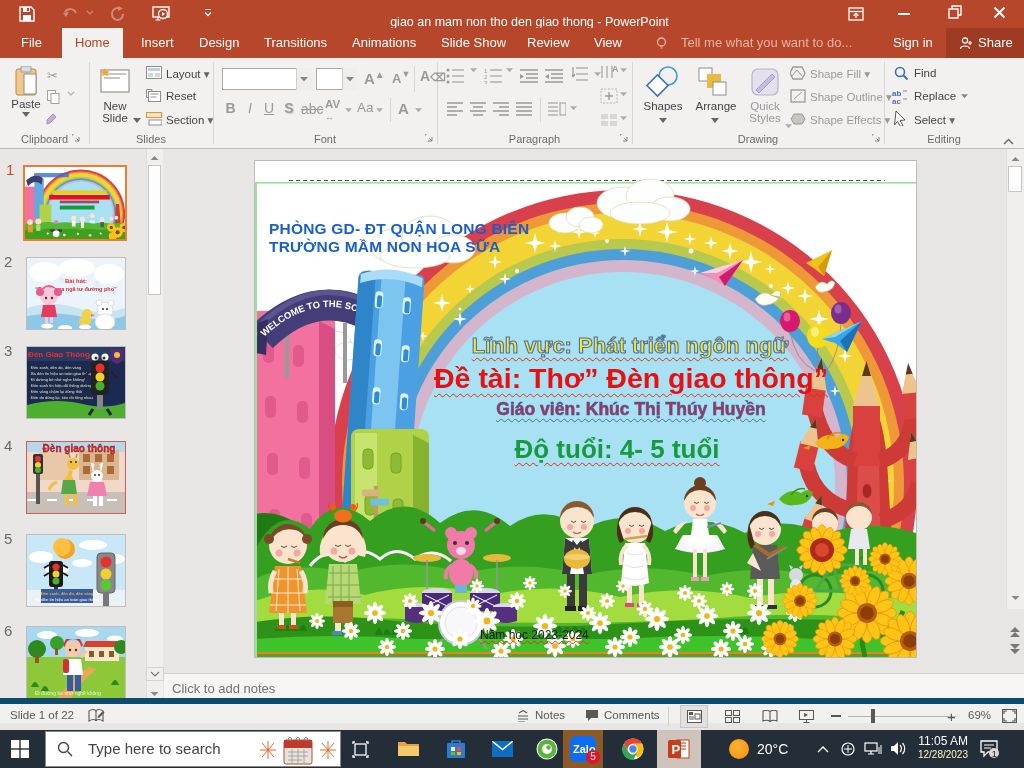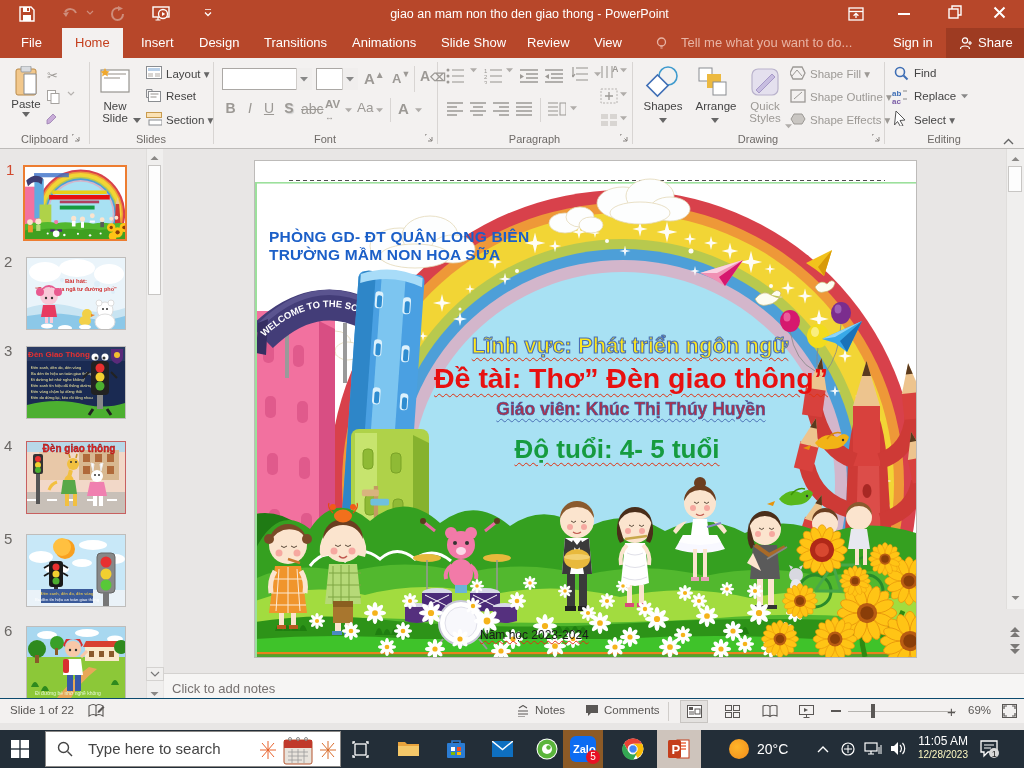"giao an mam non tho" #titlebar .title { top: 0 -> 8px }
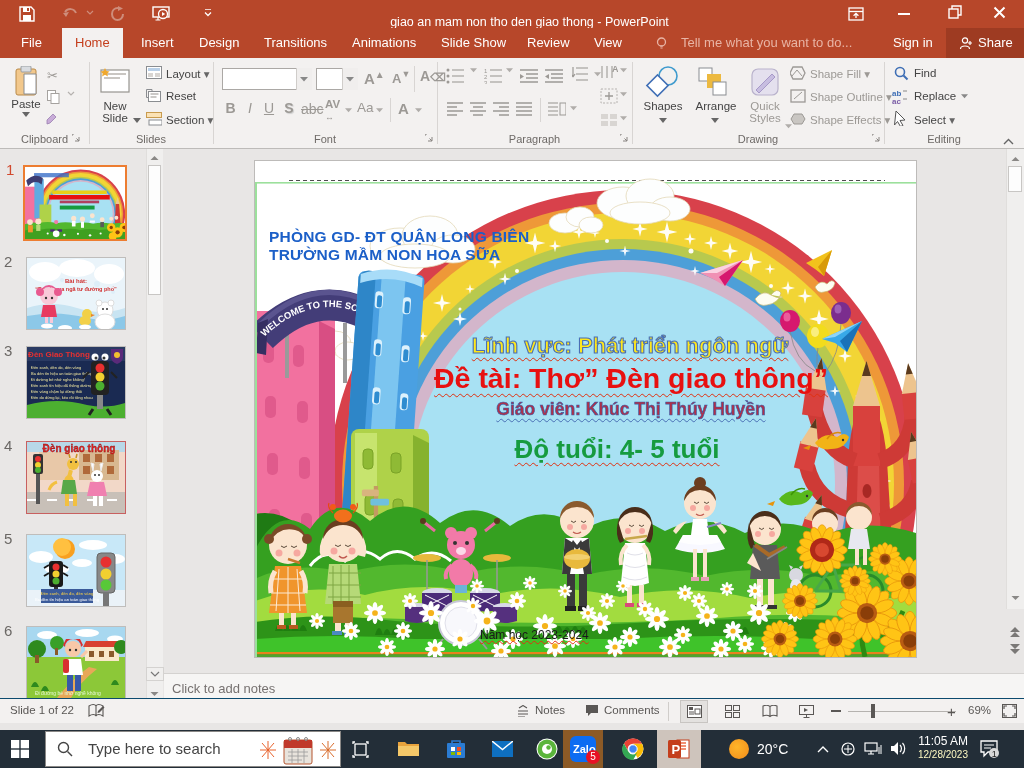"PHÒNG GD- ÐT QUẬN LONG" div.abs { top: 67px -> 59px }
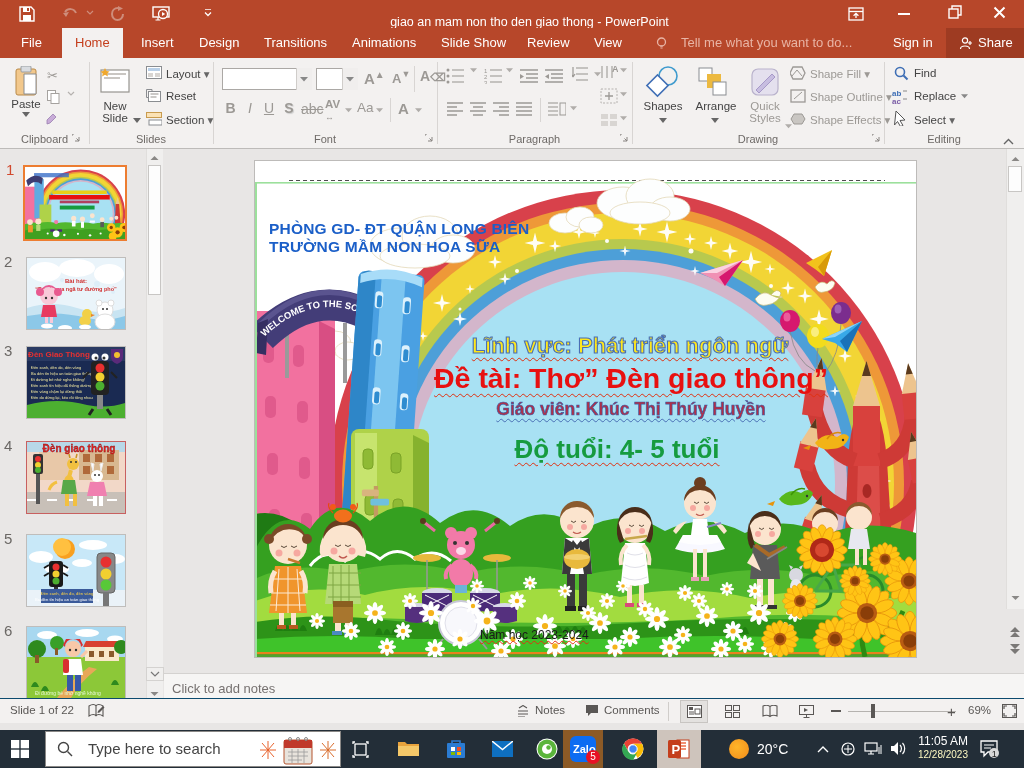"Slide 1 of 22" #statusbar { border-top: 1px solid #0c4a6e -> 6px solid #0c4a6e }
